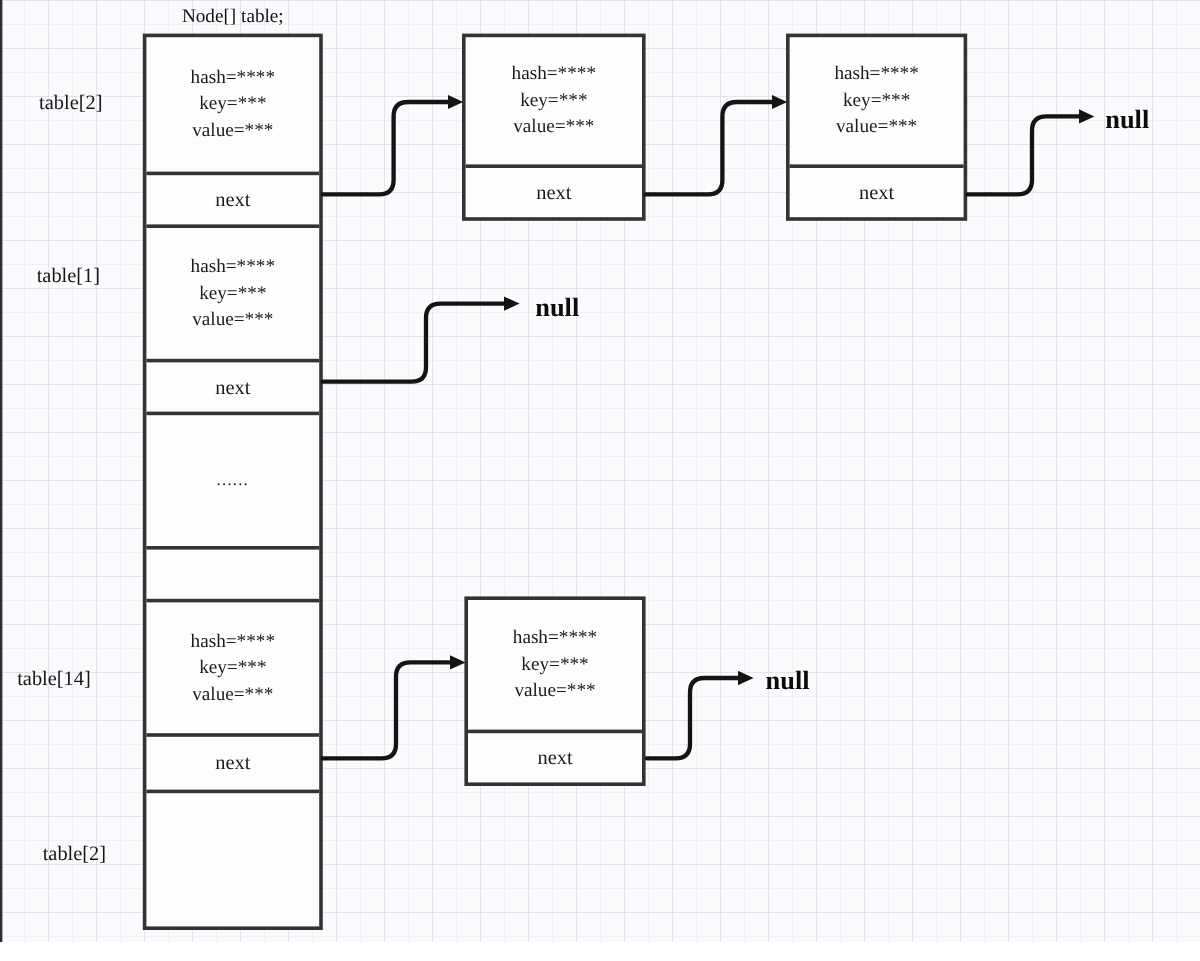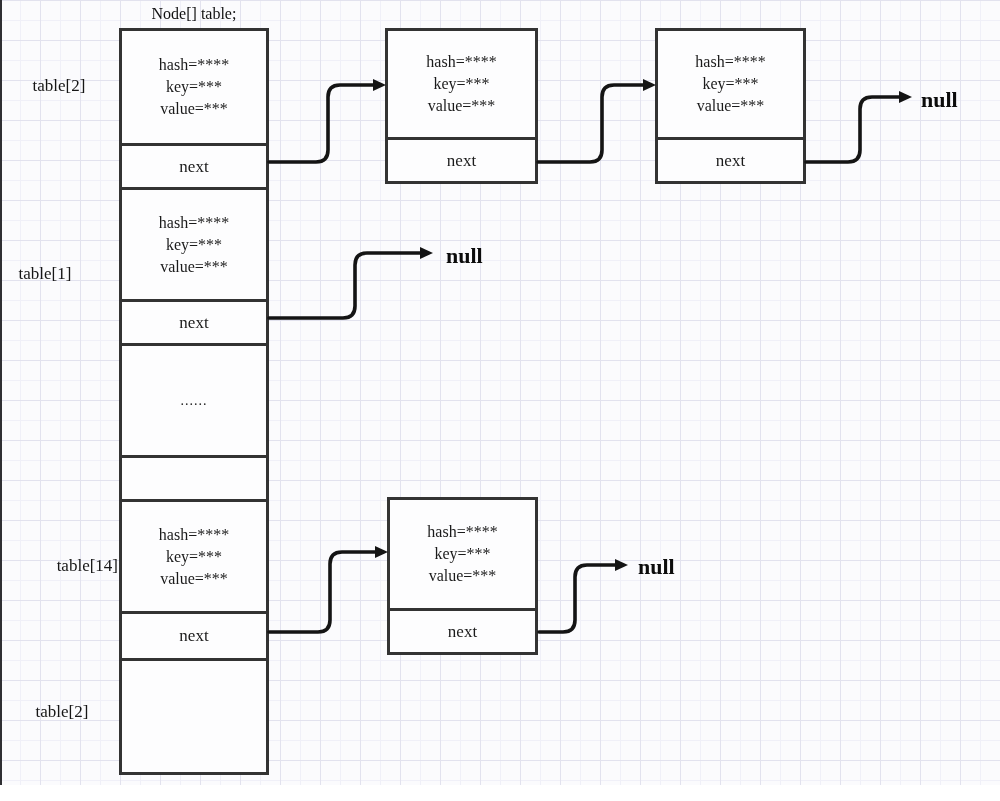"table[1]" .lbl-1 { left: 0 -> 12px; margin-top: 44px -> none }
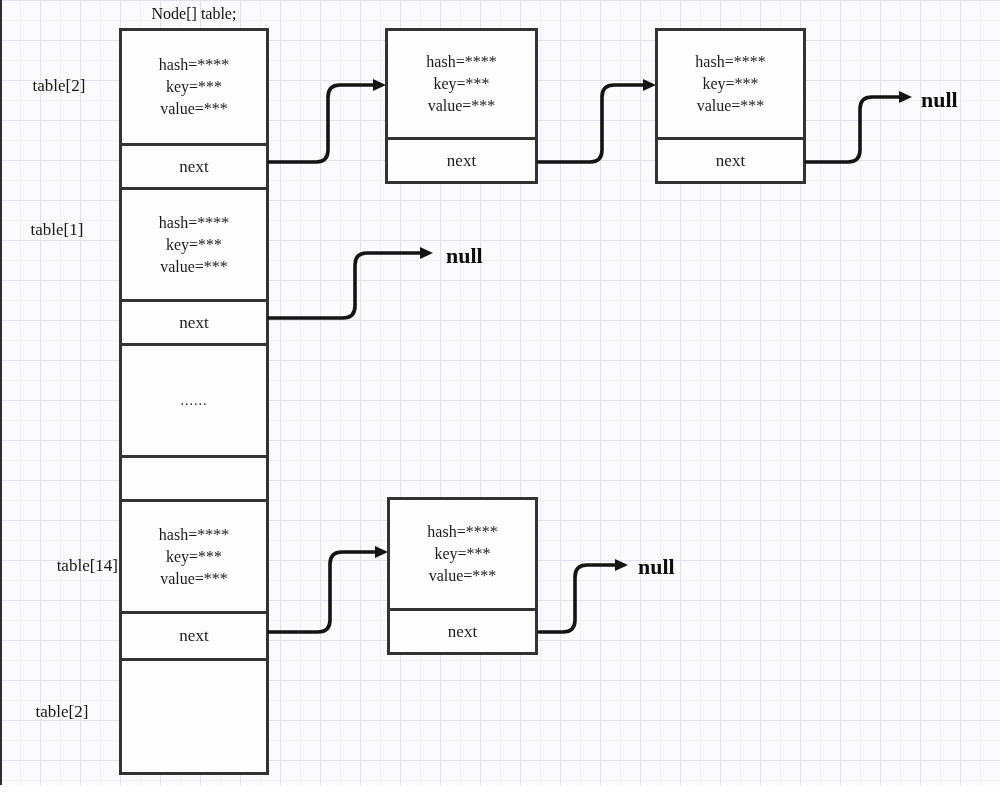"table[14]" .lbl-14 { left: 28px -> 0; text-align: right -> none }
